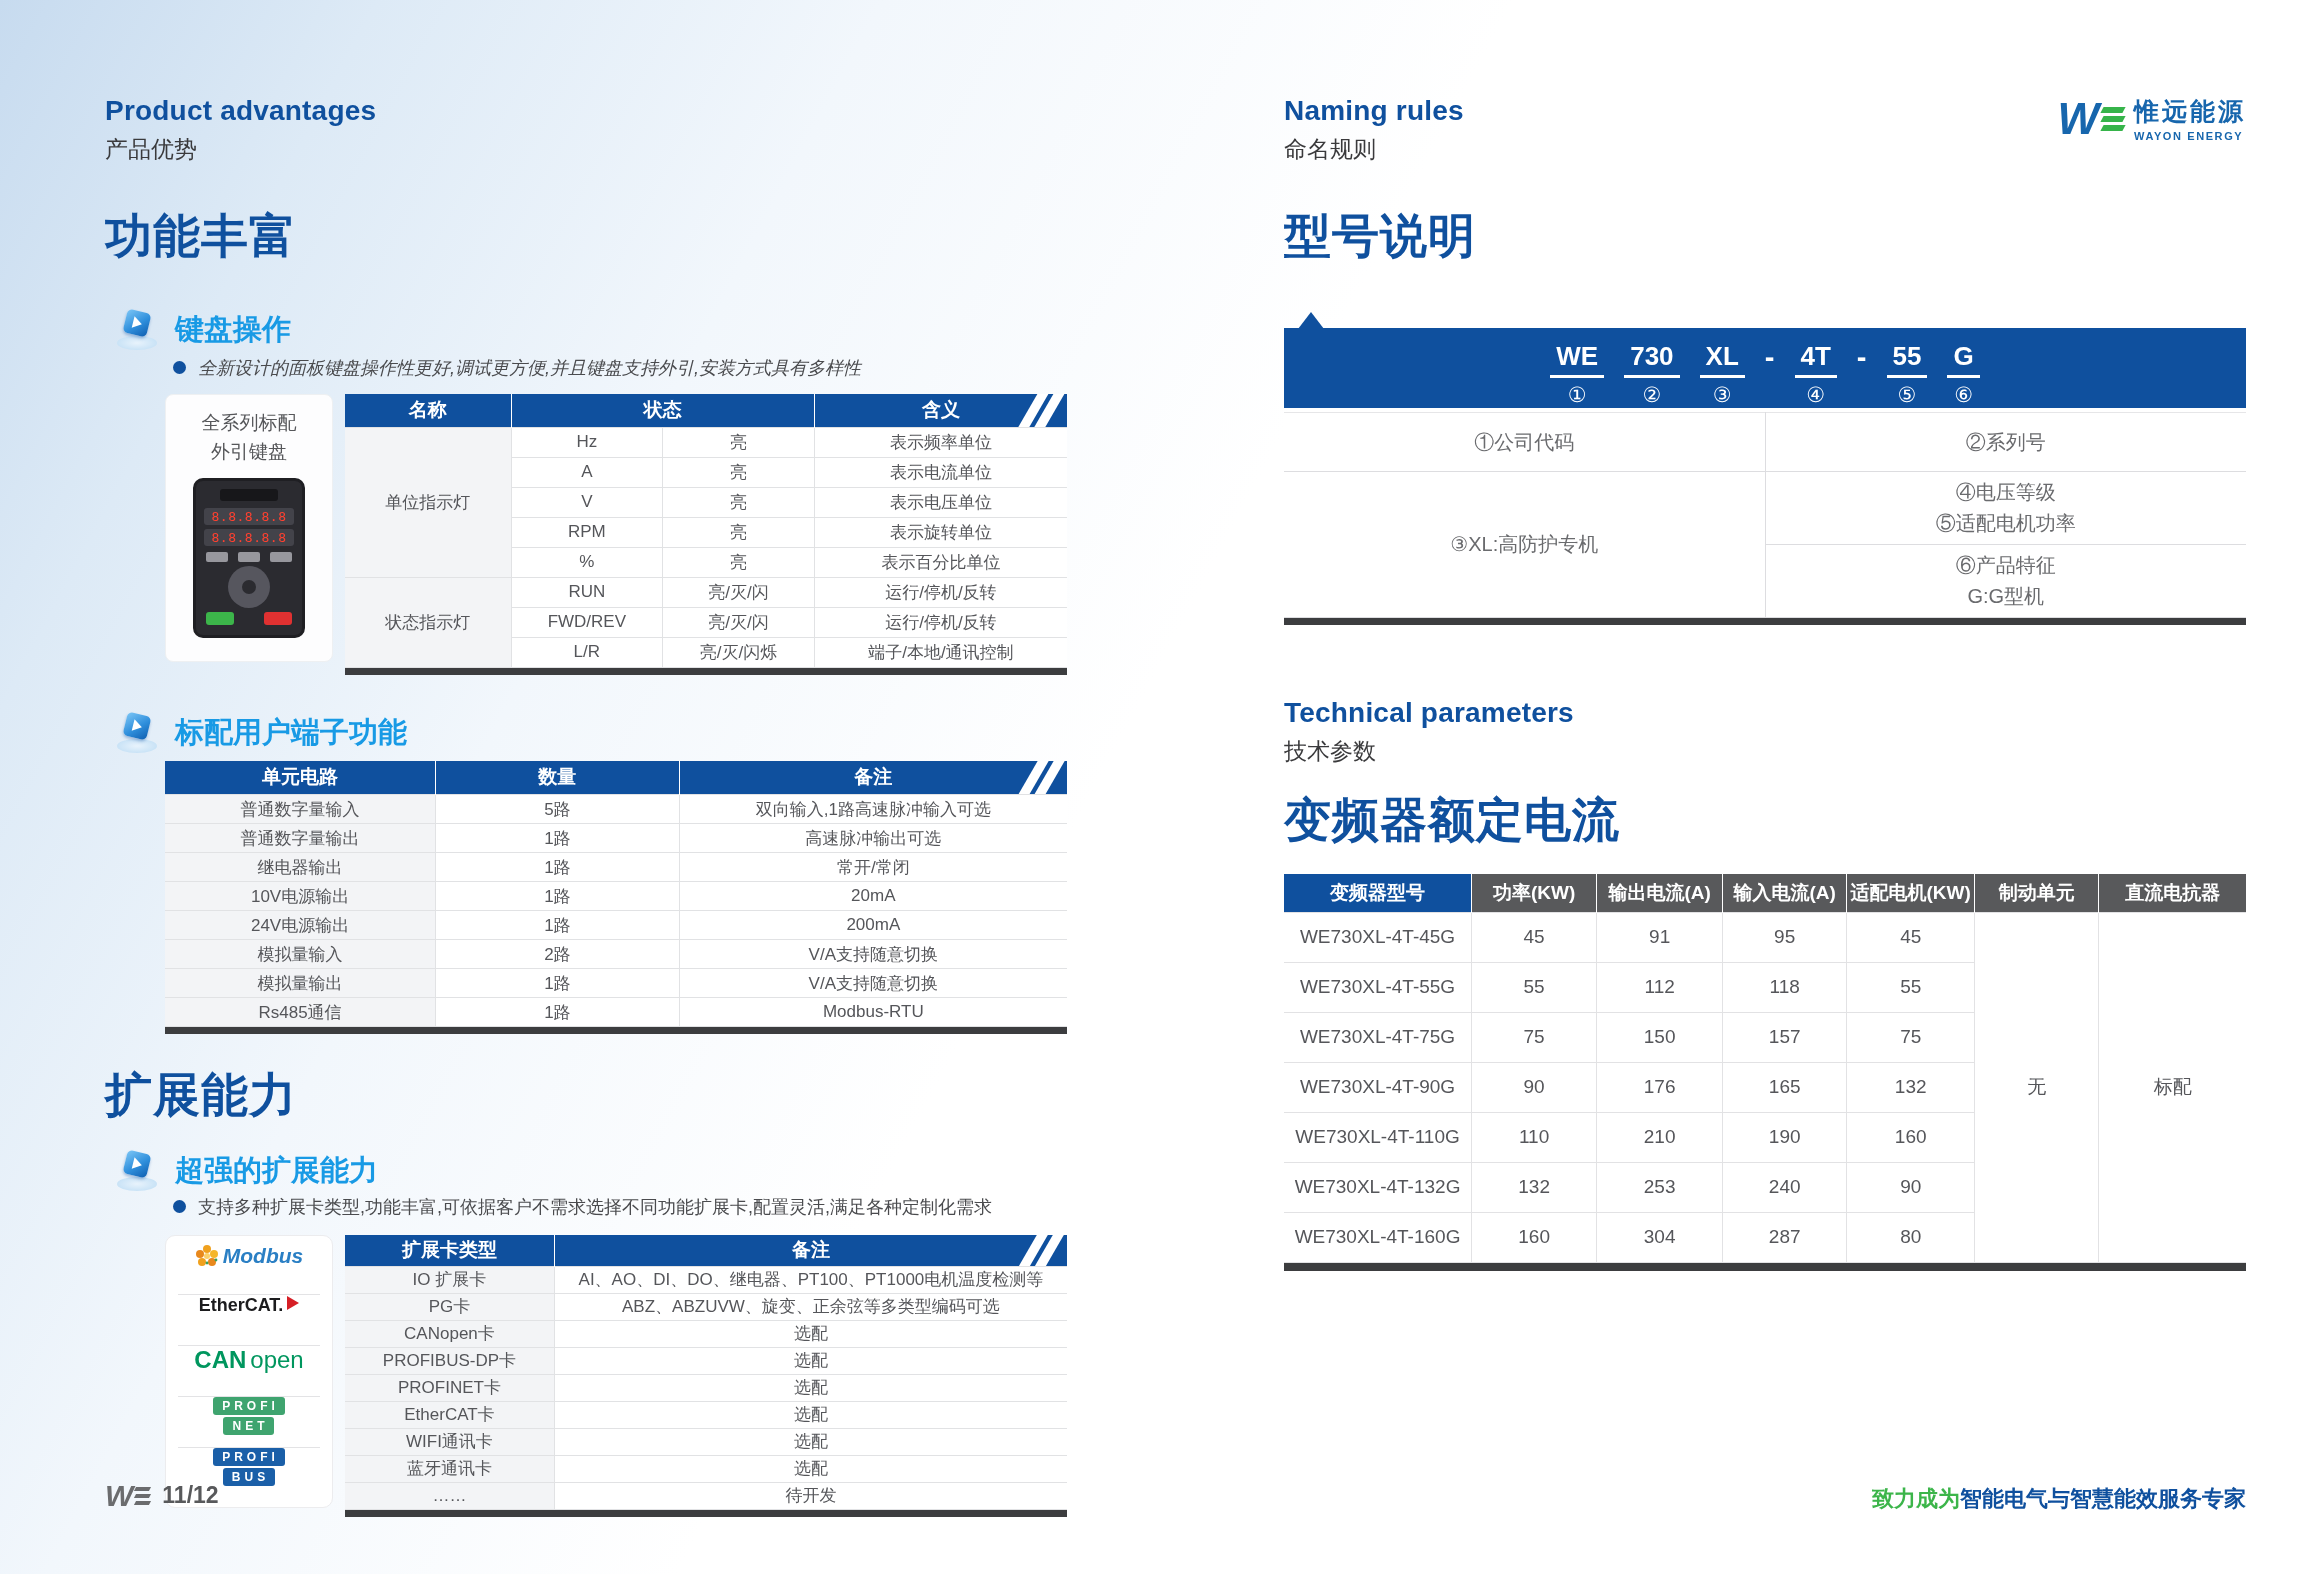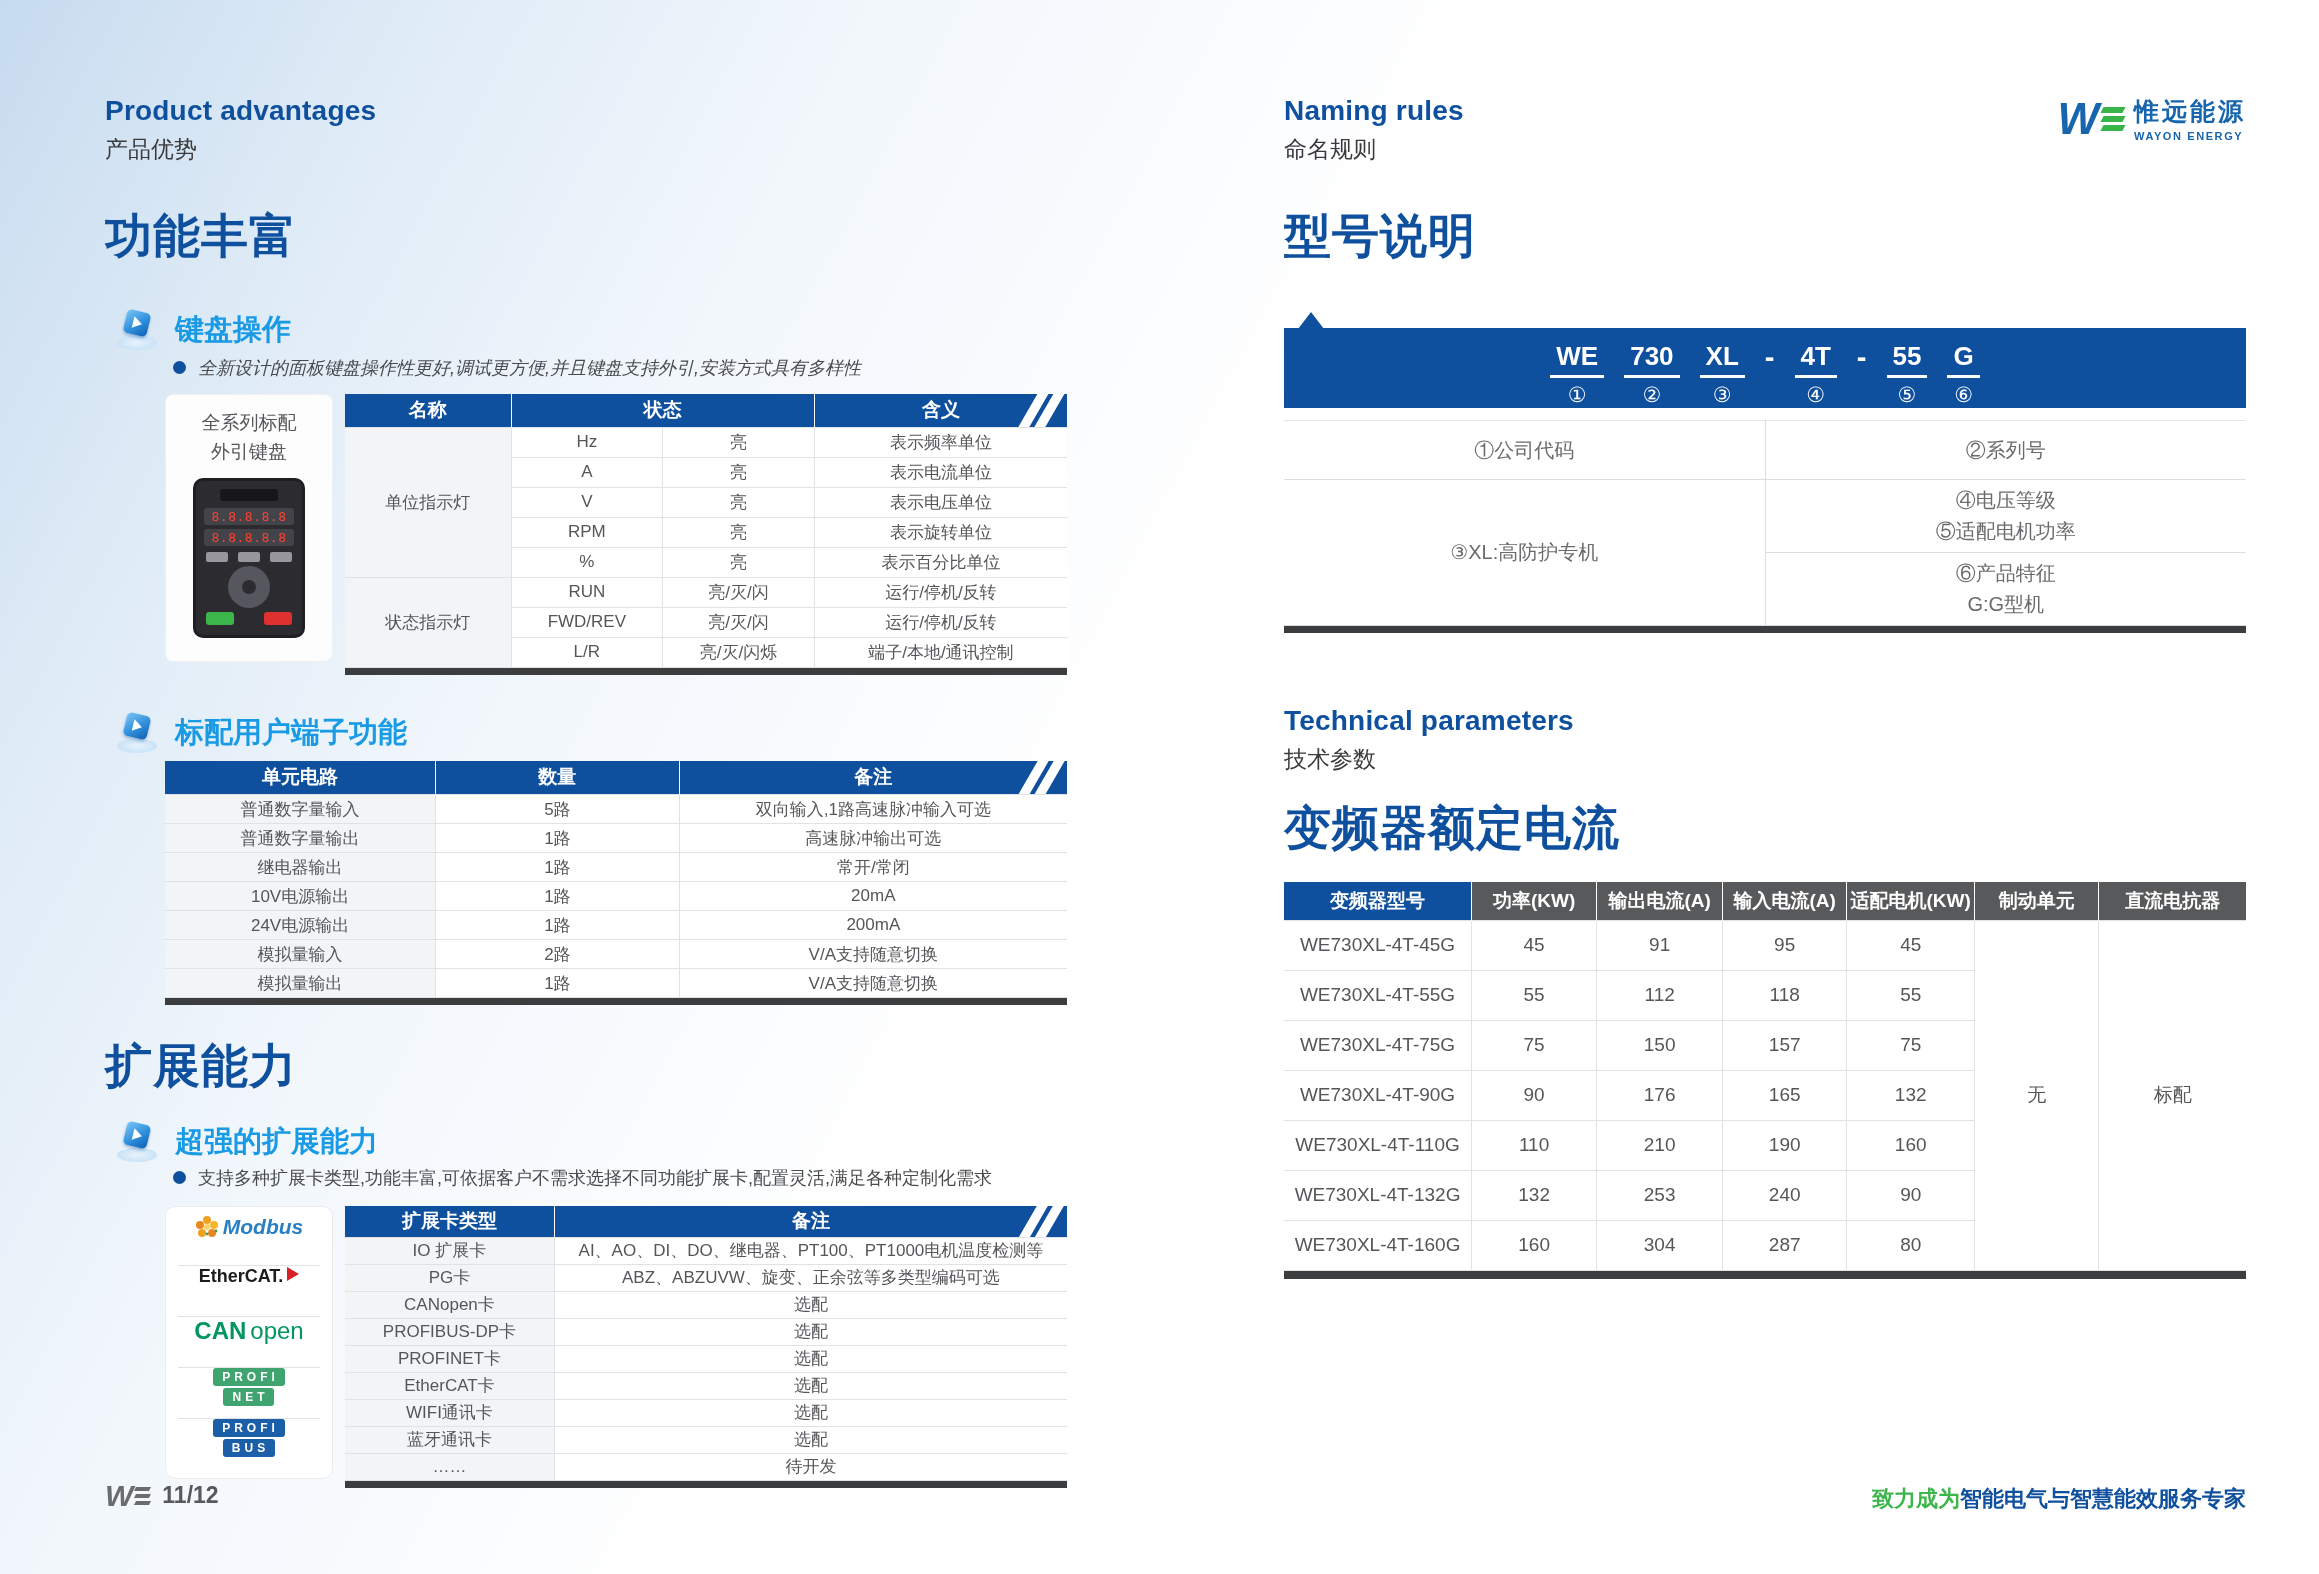"①公司代码" .ntab-wrap { margin-top: 12px -> 4px }
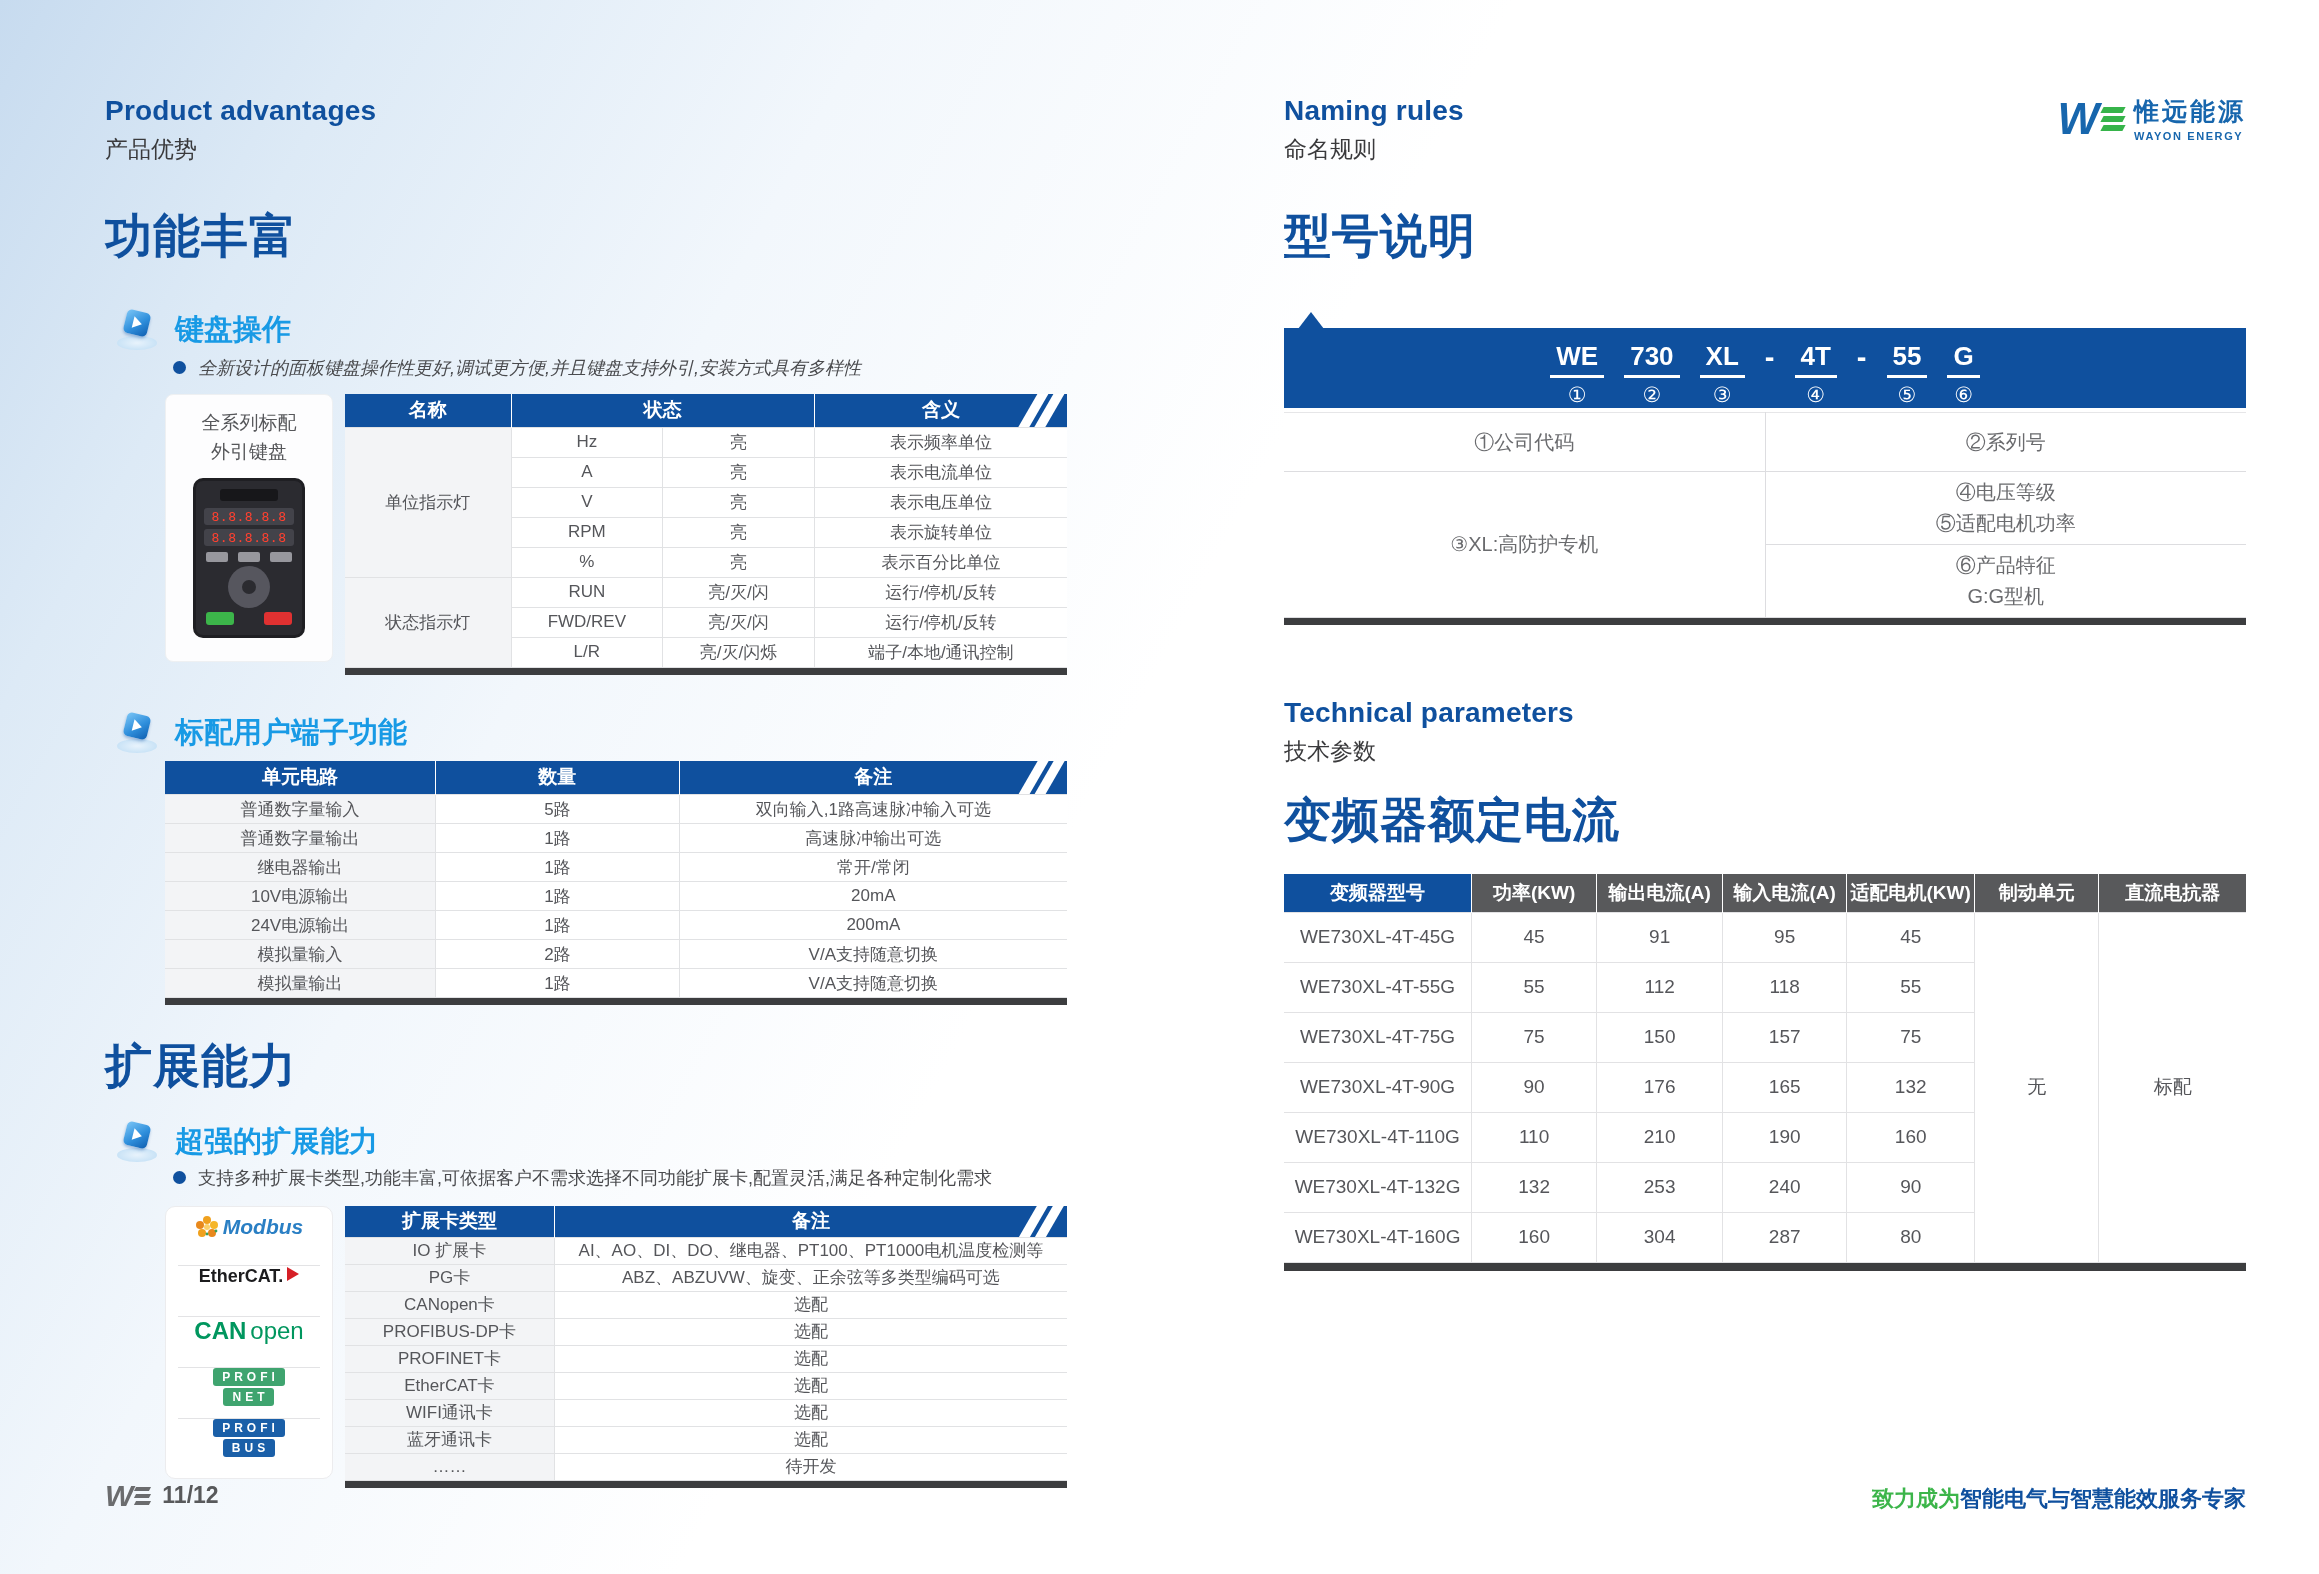"Rs485通信" tr { html: none -> <tr> <td>Rs485通信</td> <td>1路</td> <td>Modbus-RTU</td> </tr> }
